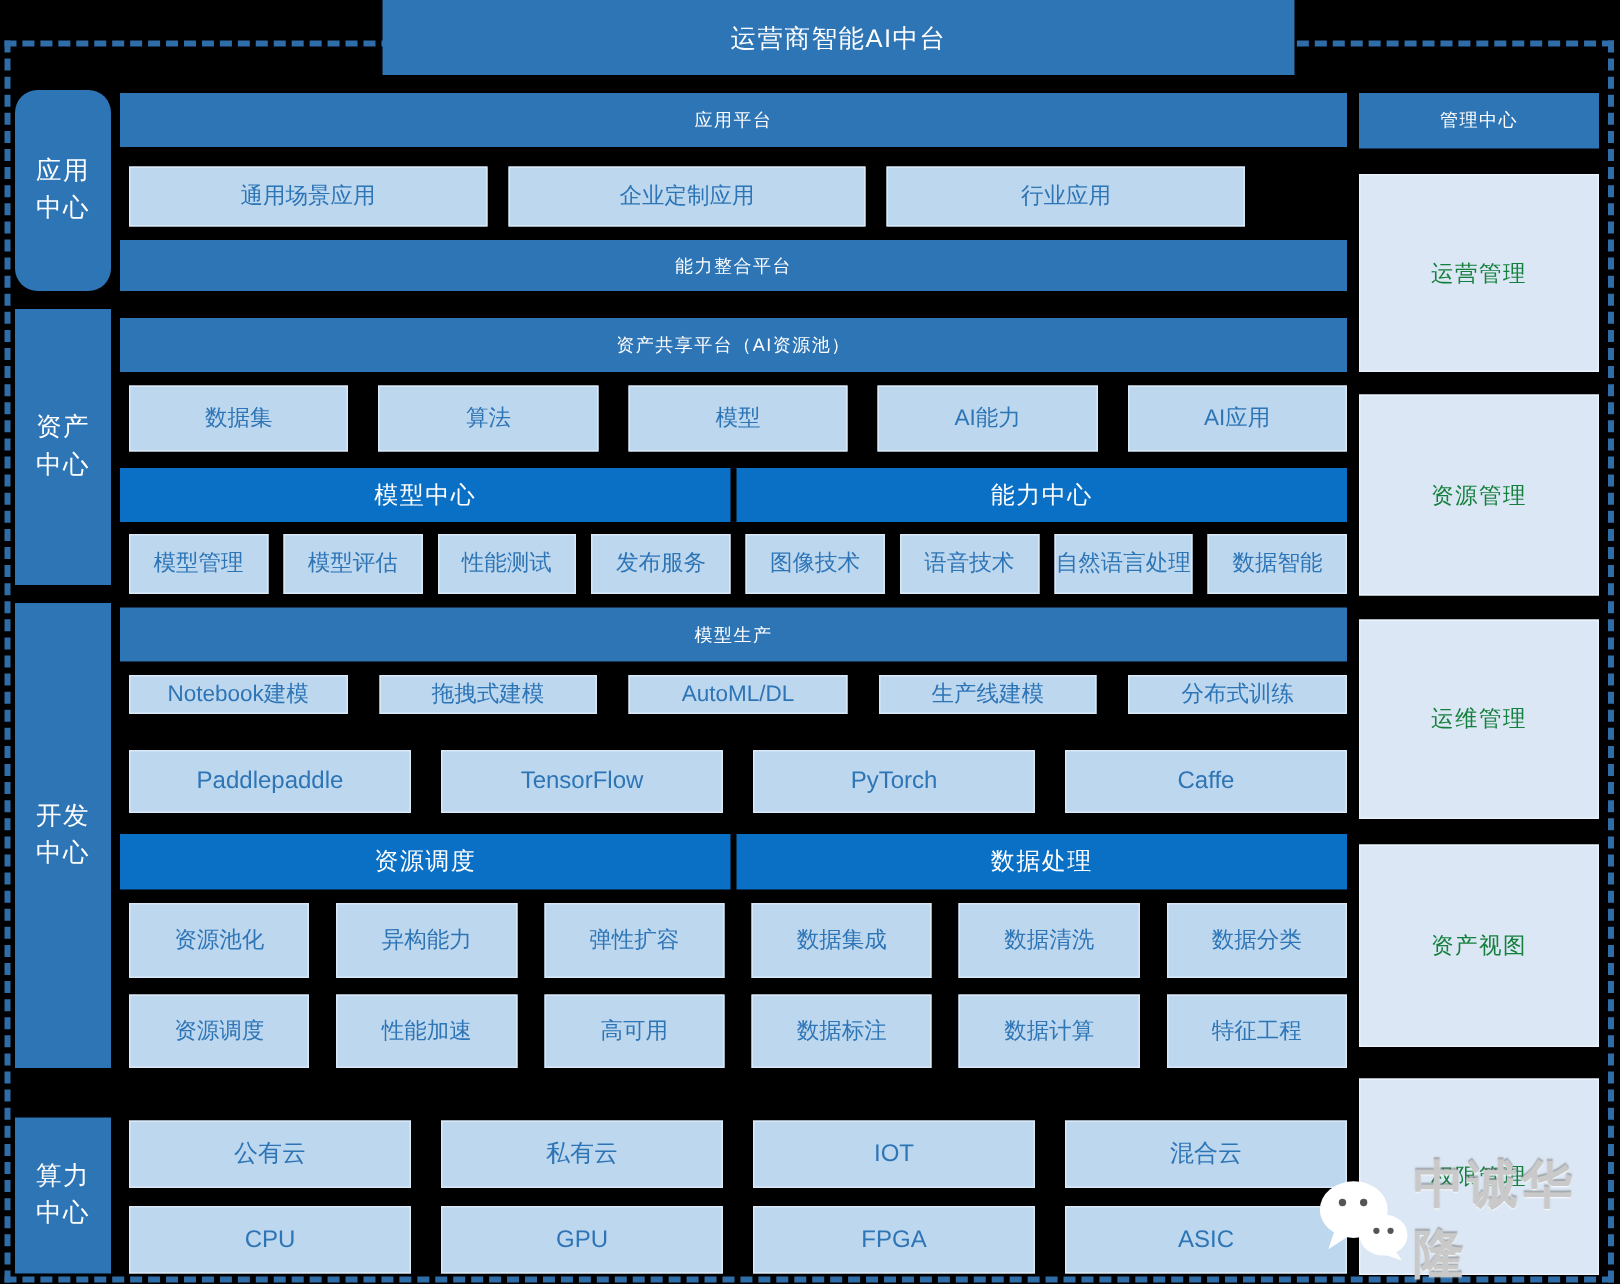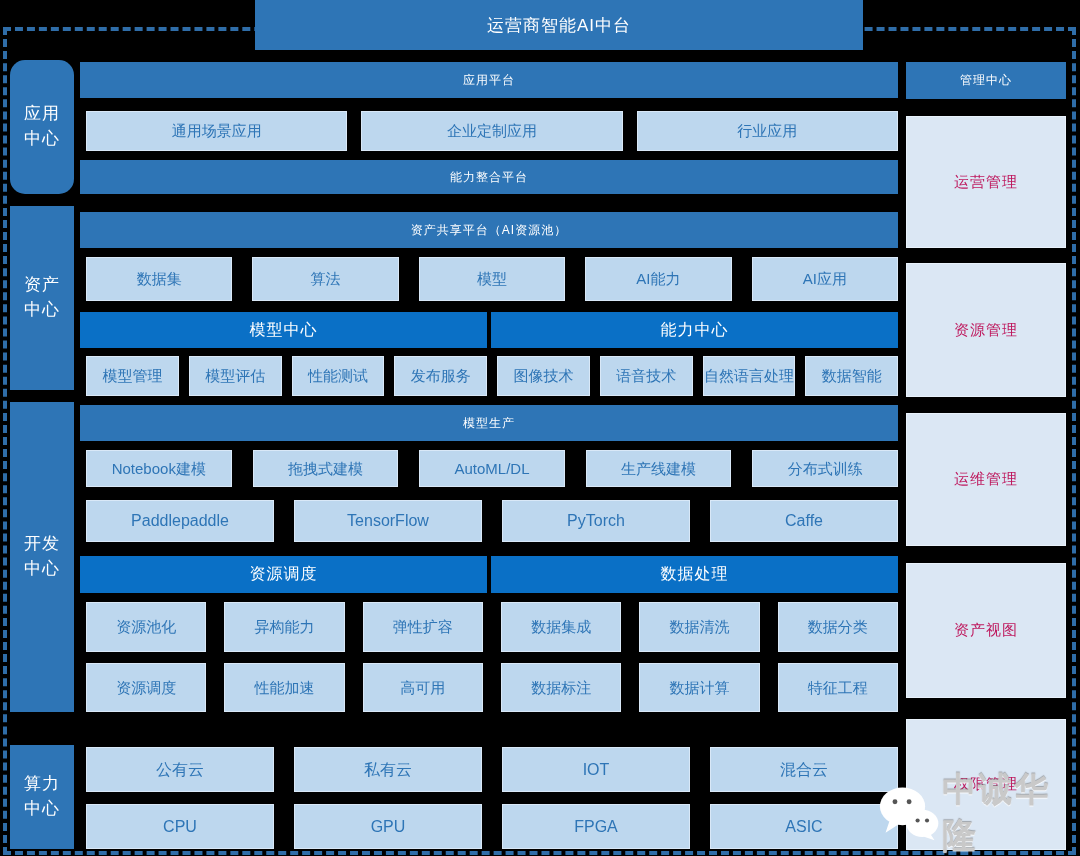"通用场景应用" div.row { width: 812px -> 744px }
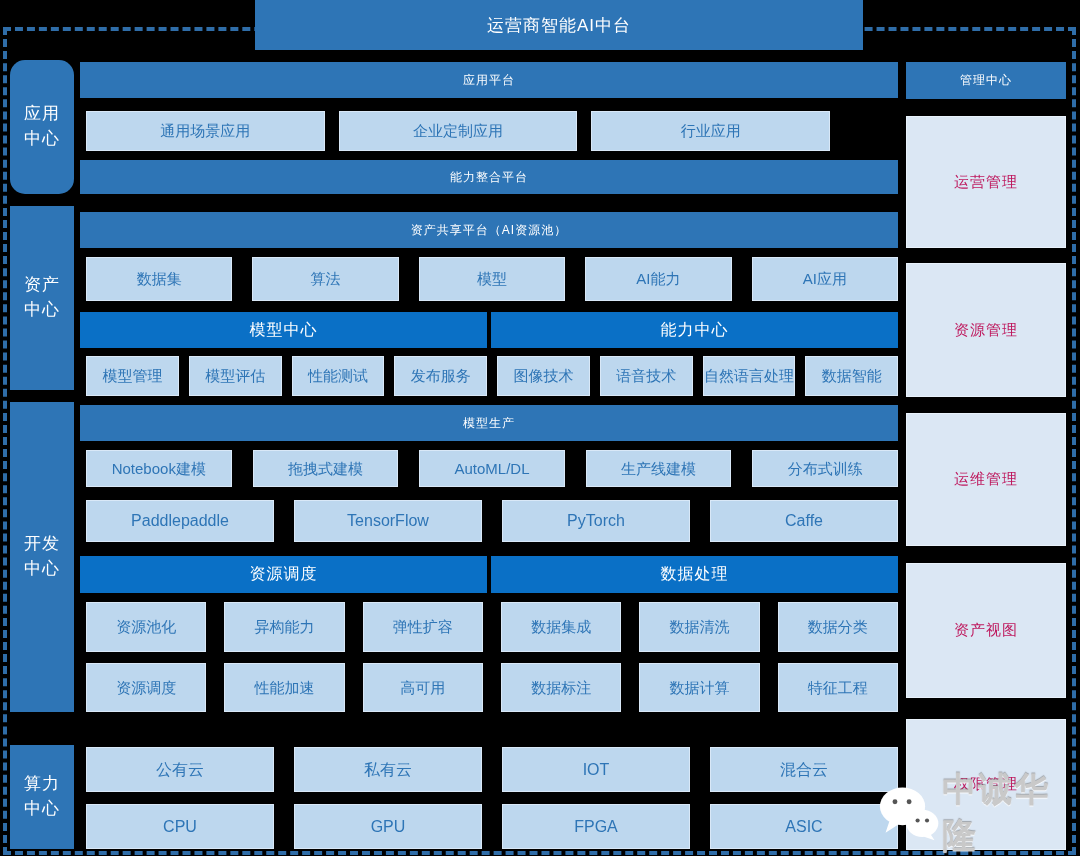"运营管理" .panel { color: #be185d -> #15803d }
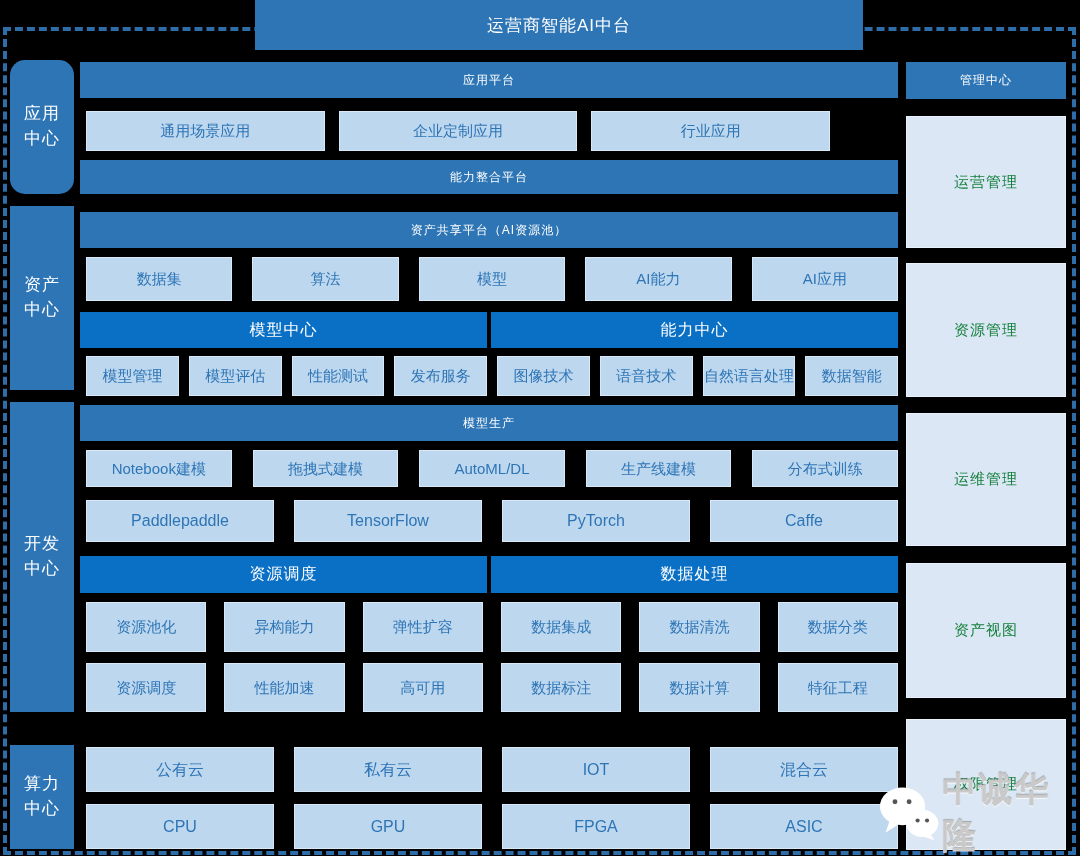"Notebook建模" div.row { height: 37px -> 26px }
